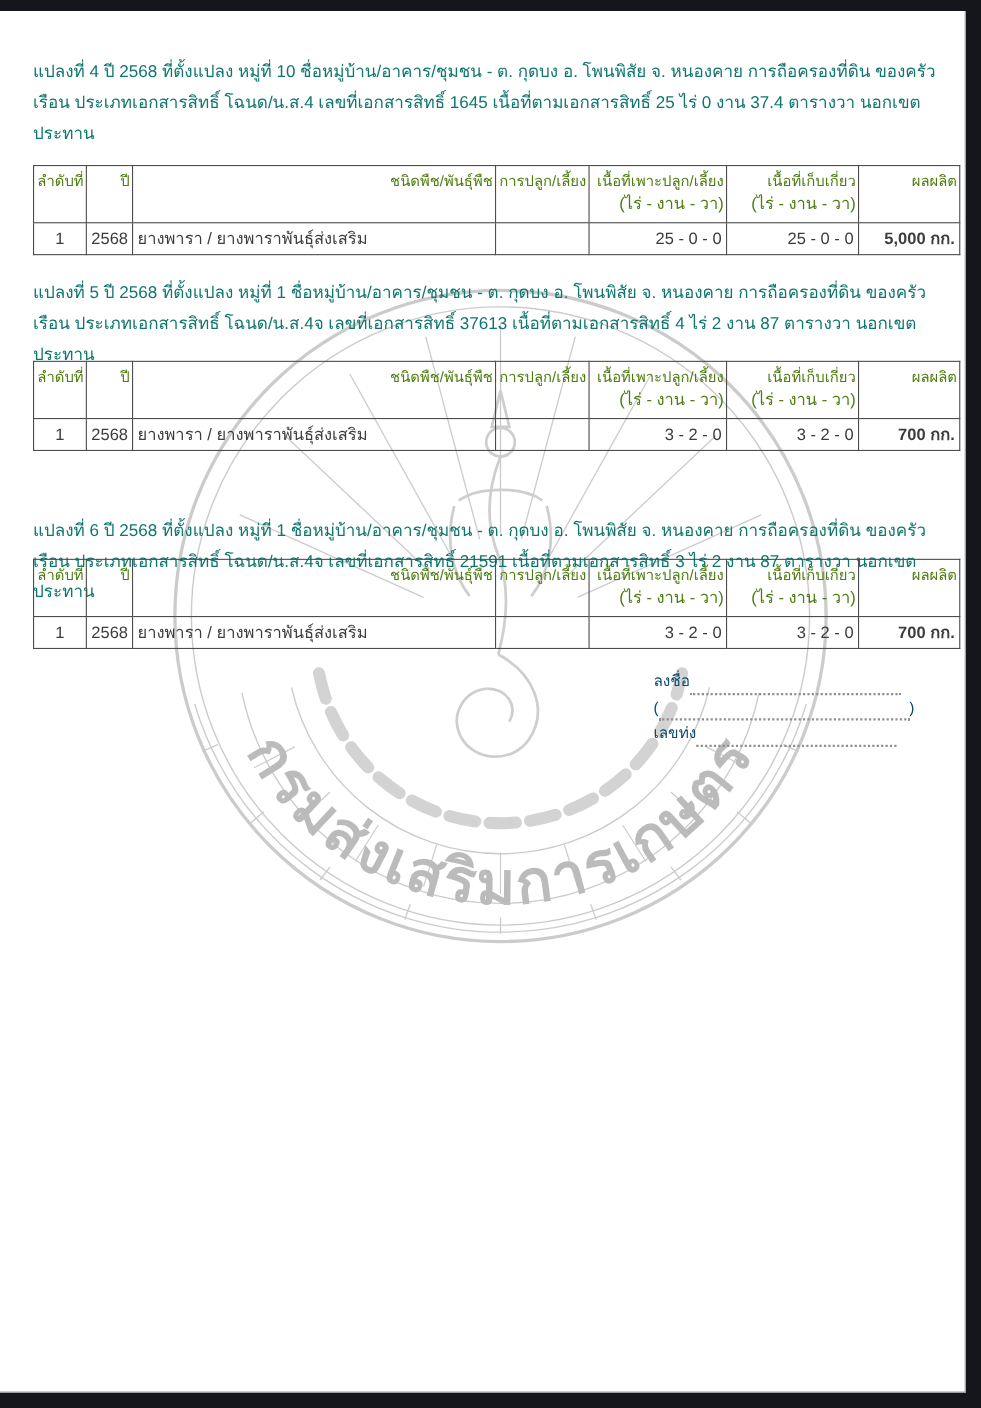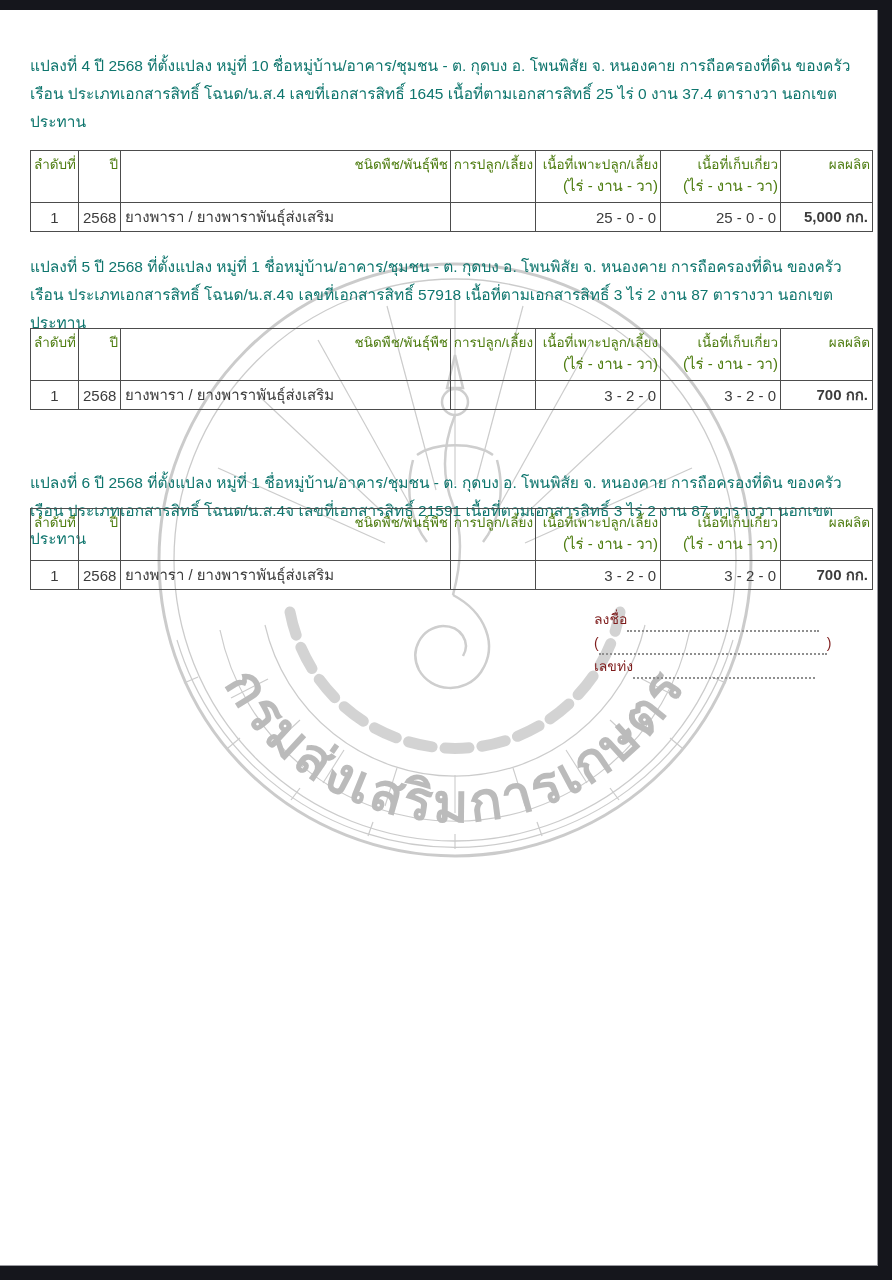"แปลงที่ 5 ปี 2568 ที่ตั้งแปลง" div.para { text: 57918 เนื้อที่ตามเอกสารสิทธิ์ 3 -> 37613 เนื้อที่ตามเอกสารสิทธิ์ 4 }
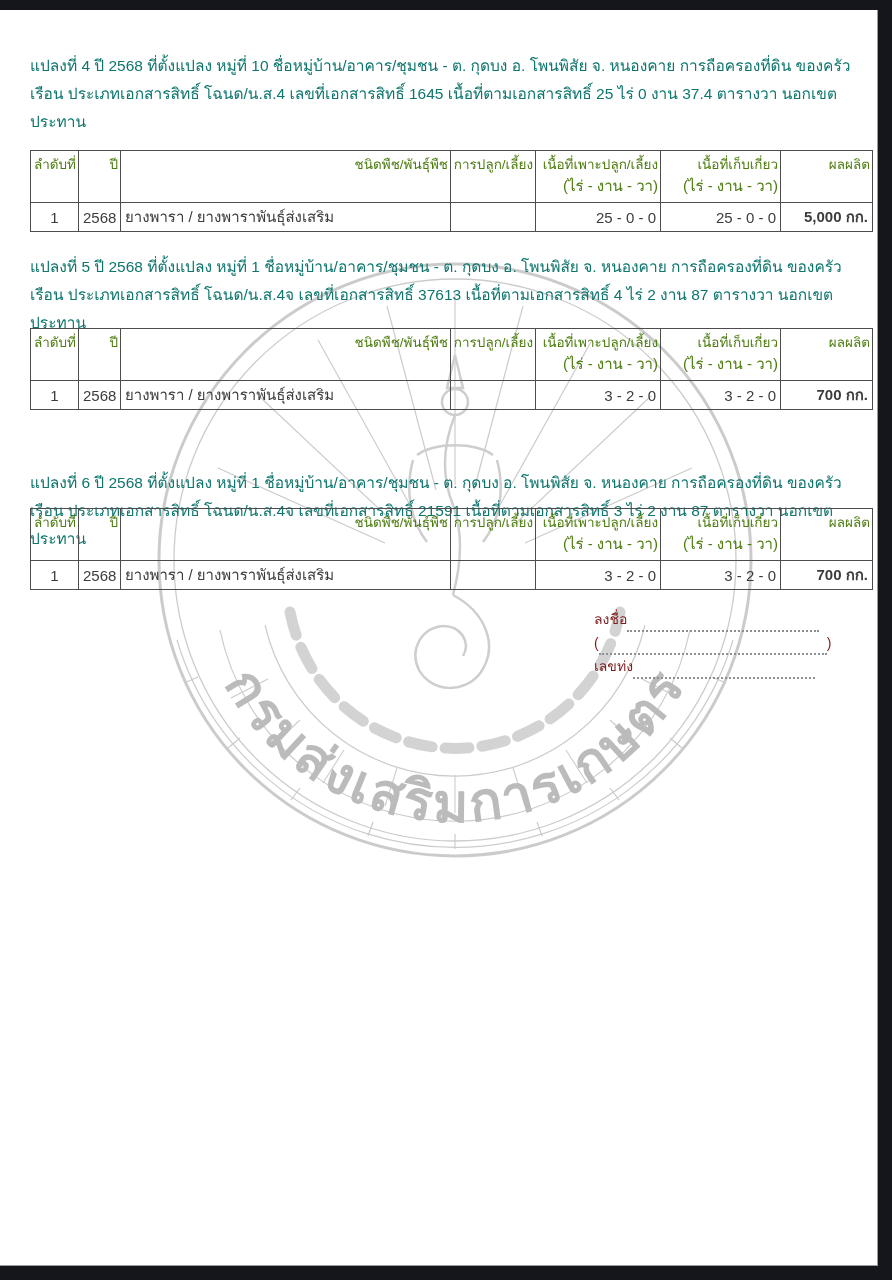"ลงชื่อ" .signature { color: #7f1d1d -> #0c4a6e }
